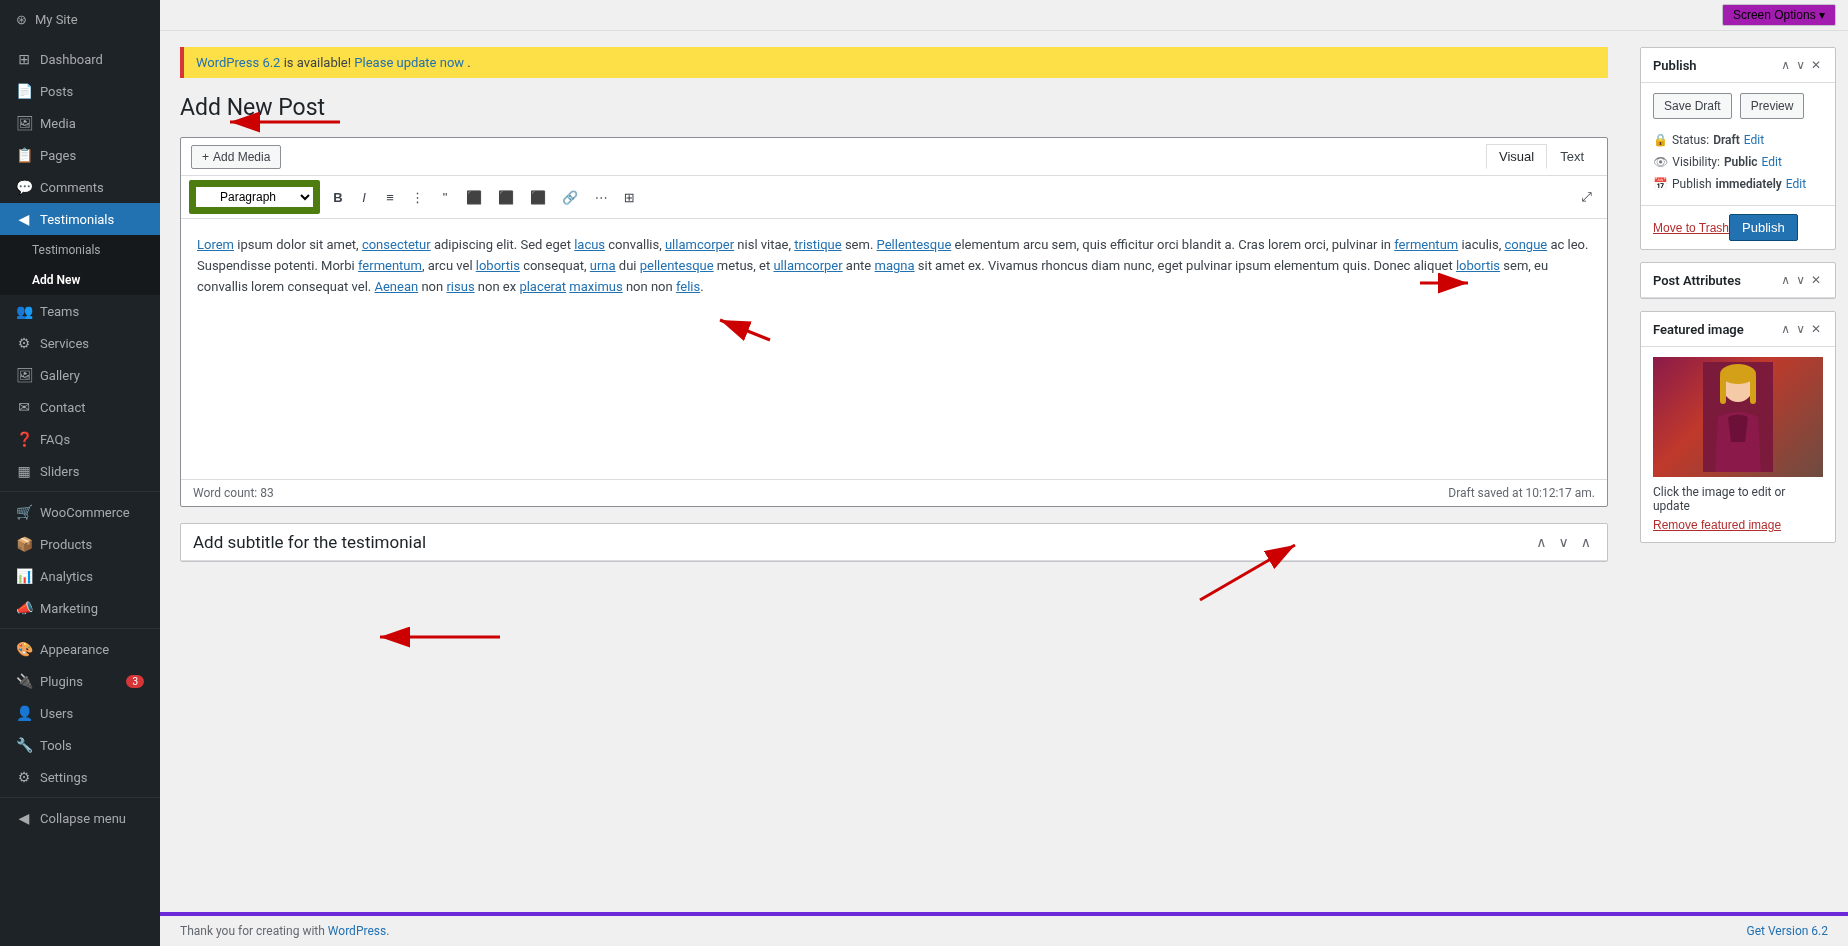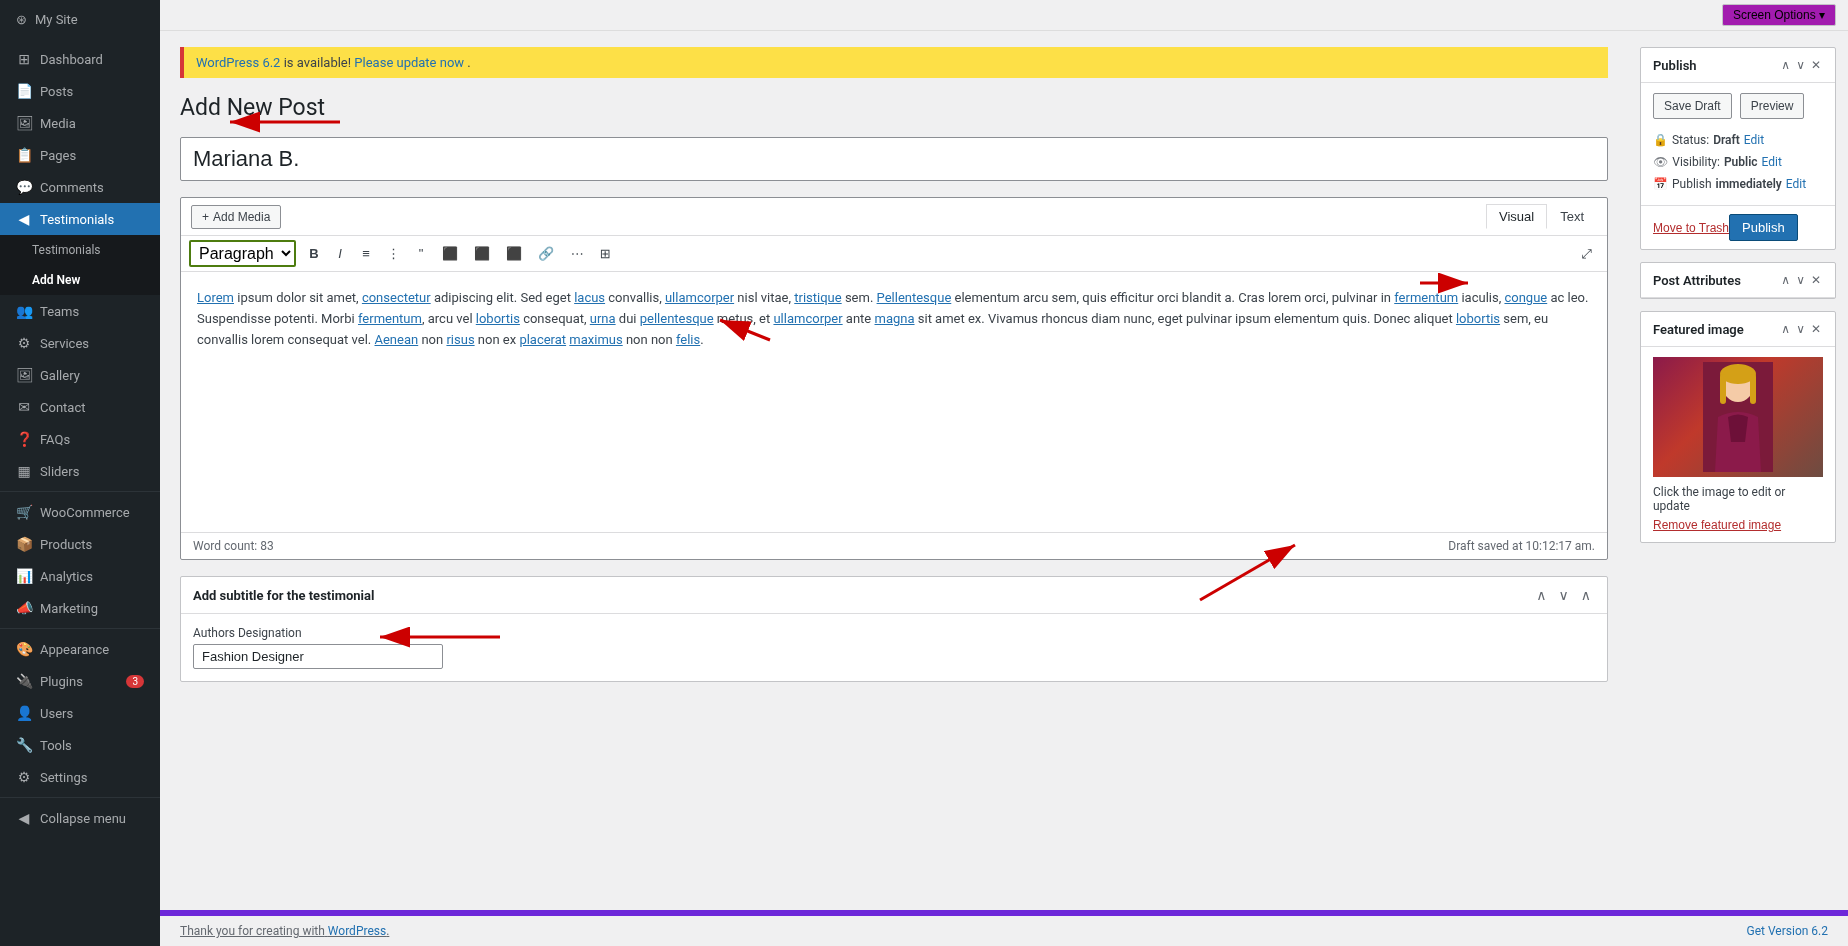"Mariana B." input.post-title-input { html: <input> -> none }
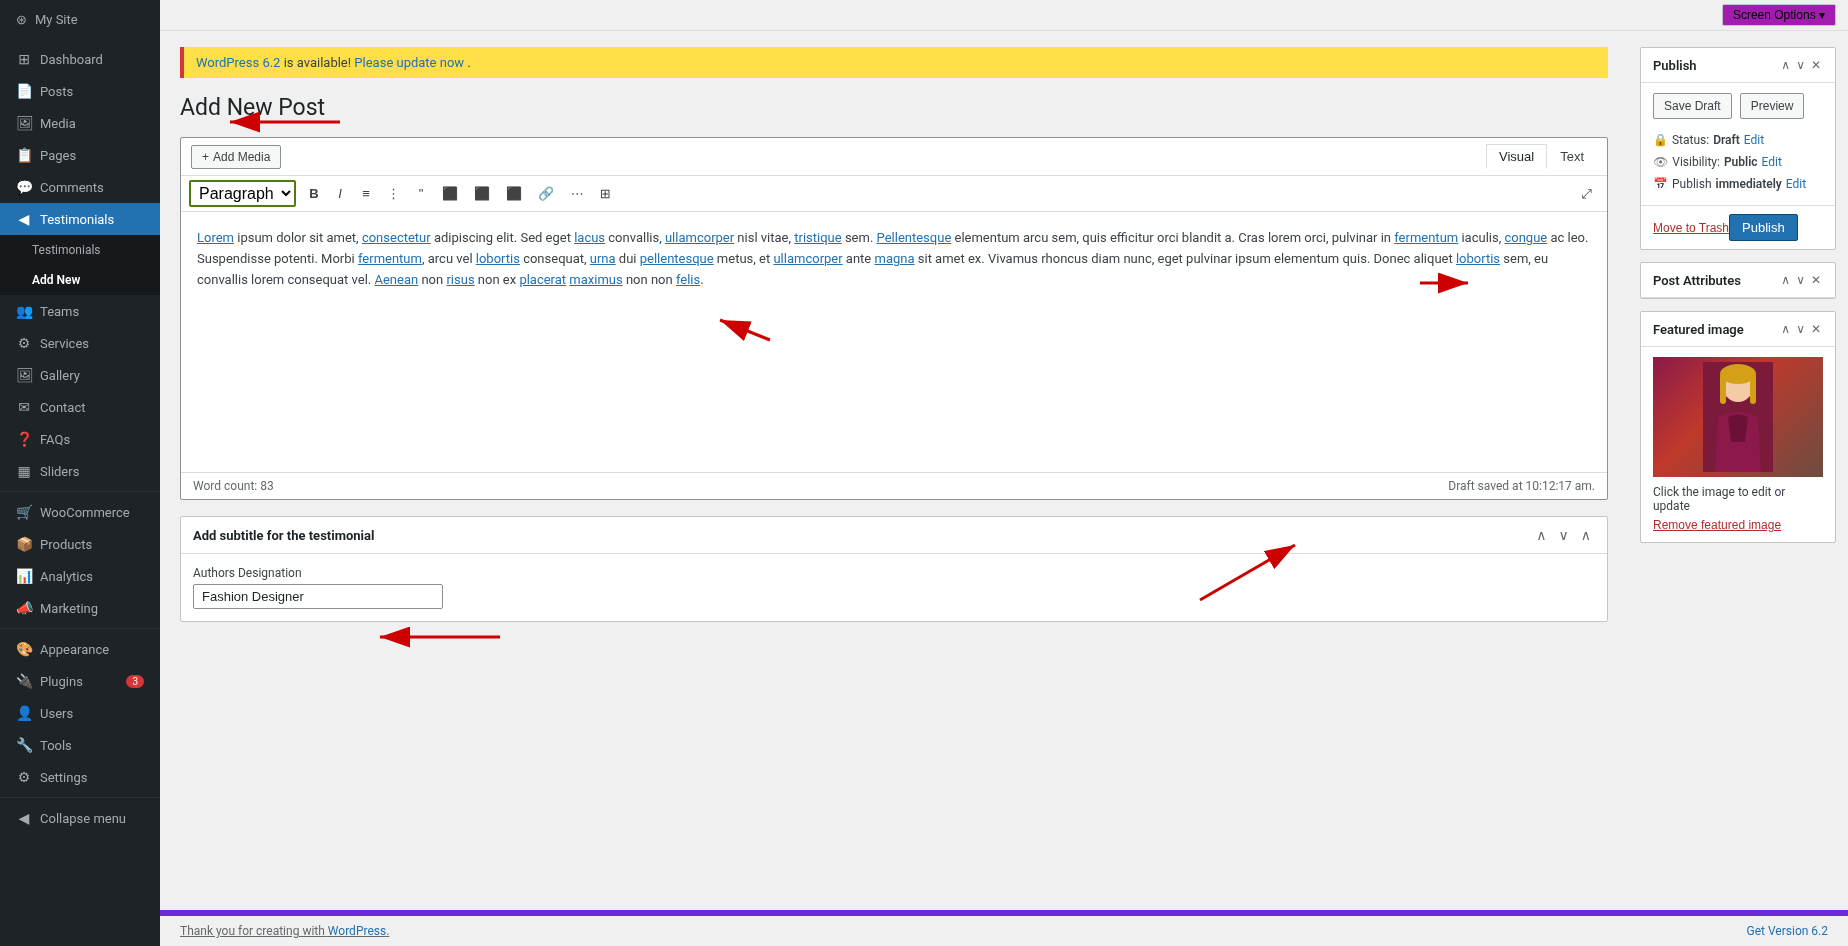"Paragraph" .toolbar select { border: 2px solid #4d7c0f -> 7px solid #4d7c0f; font-size: 16px -> 12px; padding: 2px 4px -> 2px 20px }
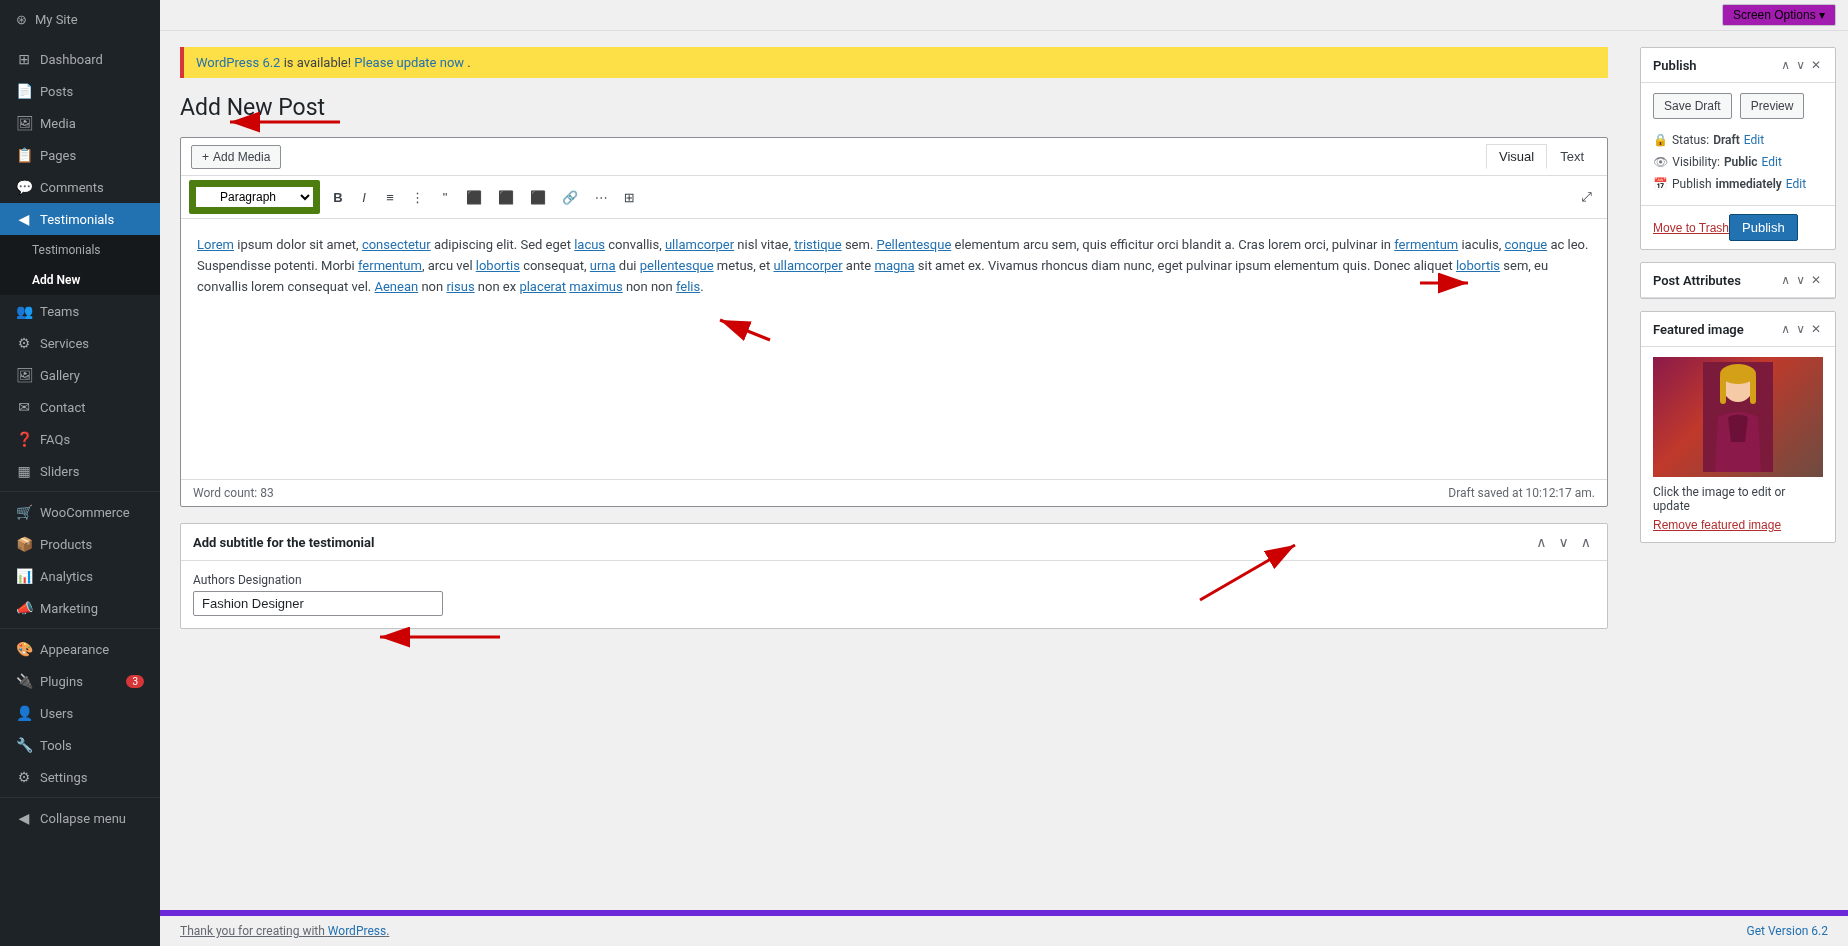"Add subtitle for the testimonial" .metabox-title { font-size: 13px -> 17px; font-weight: 700 -> 400 }
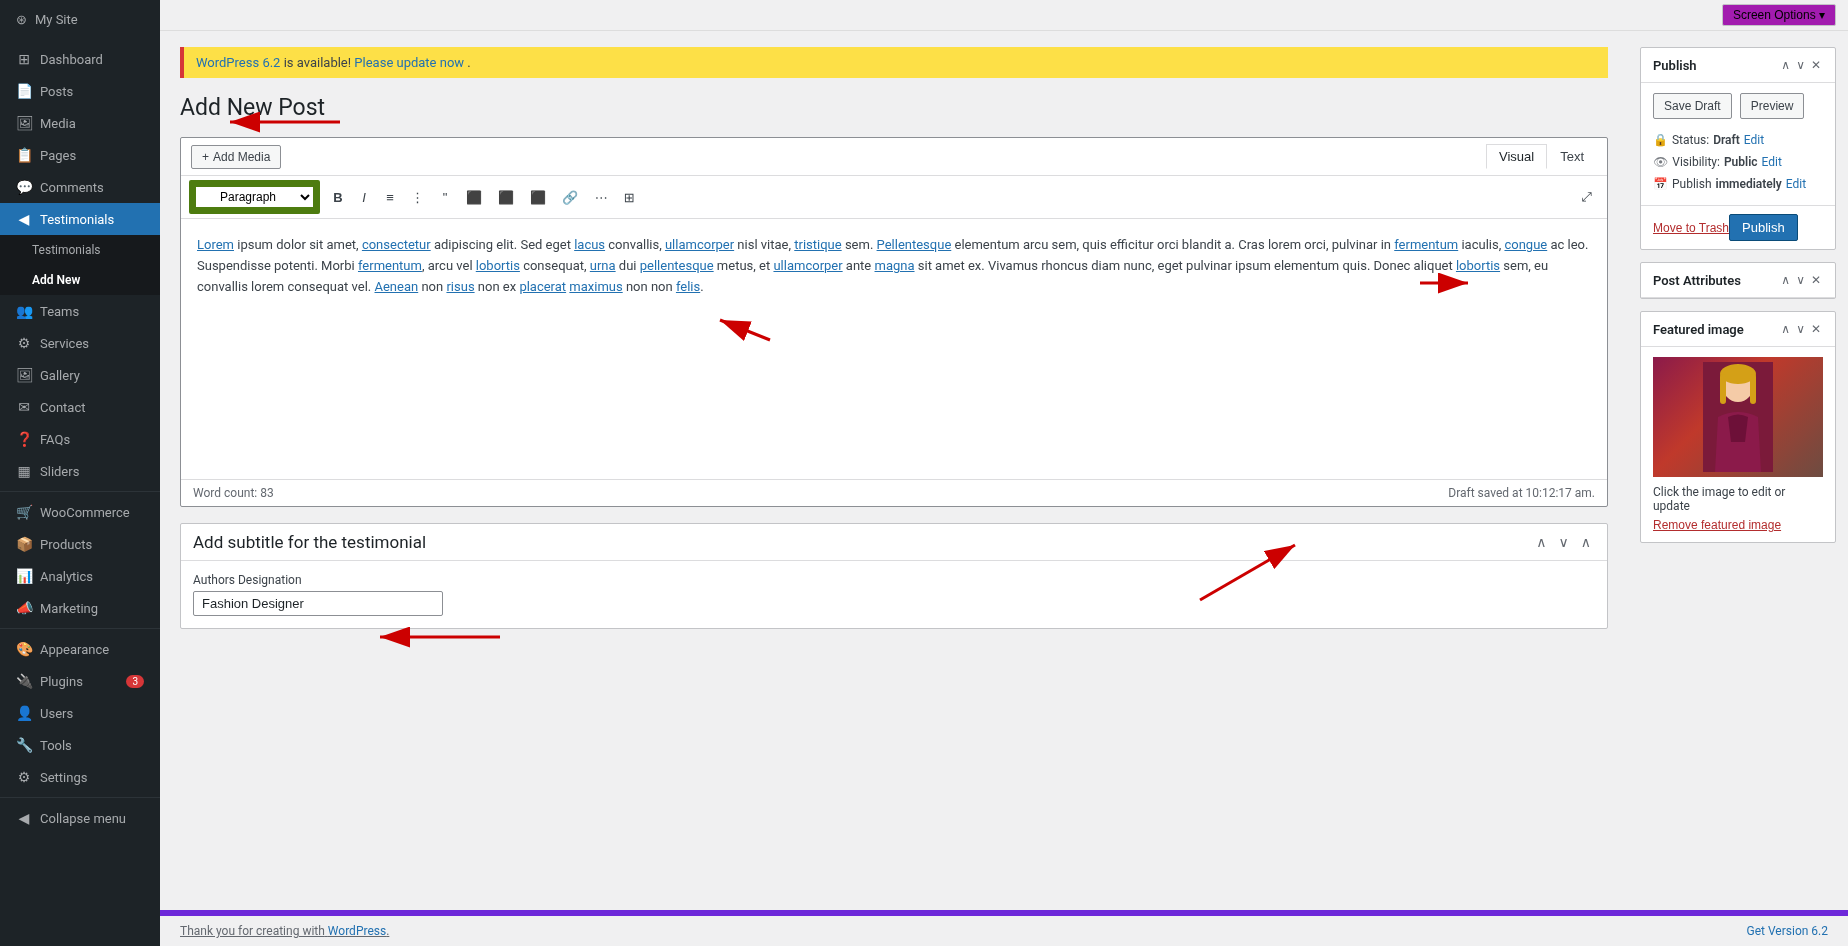"Authors Designation" div.metabox-body { html: <div> <label>Authors Designation</label> <input> </div> -> none }
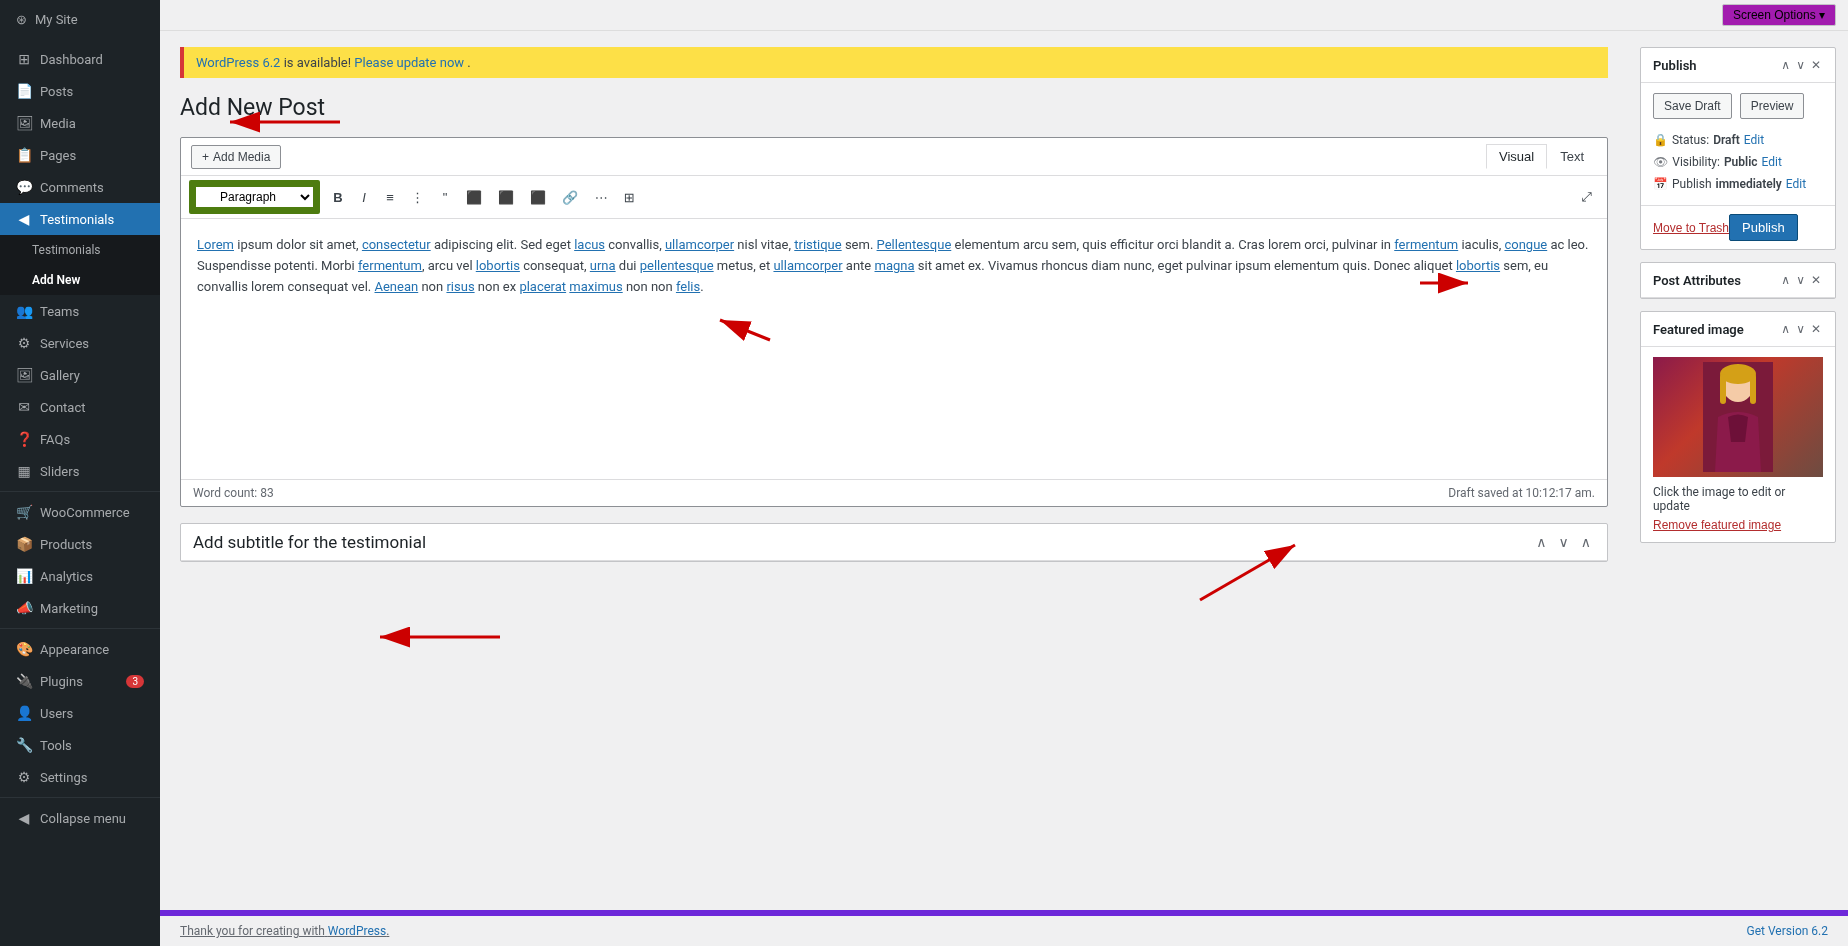"Thank you for creating with" #footer { border-top: 6px solid #6d28d9 -> 4px solid #6d28d9; text-decoration: underline -> none }
